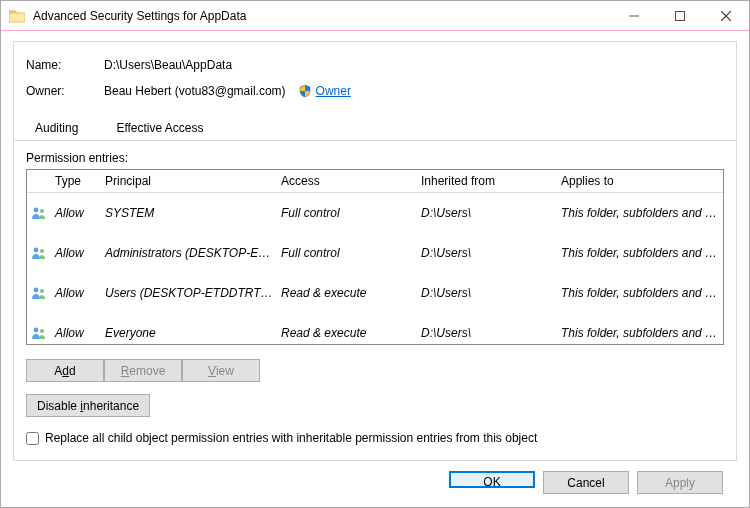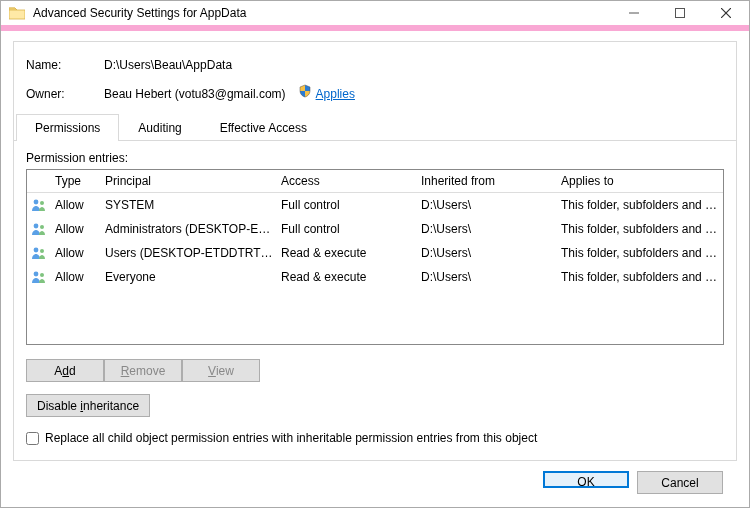"Advanced Security Settings for AppData" .titlebar { border-bottom: 6px solid #f9a8d4 -> 1px solid #f9a8d4 }
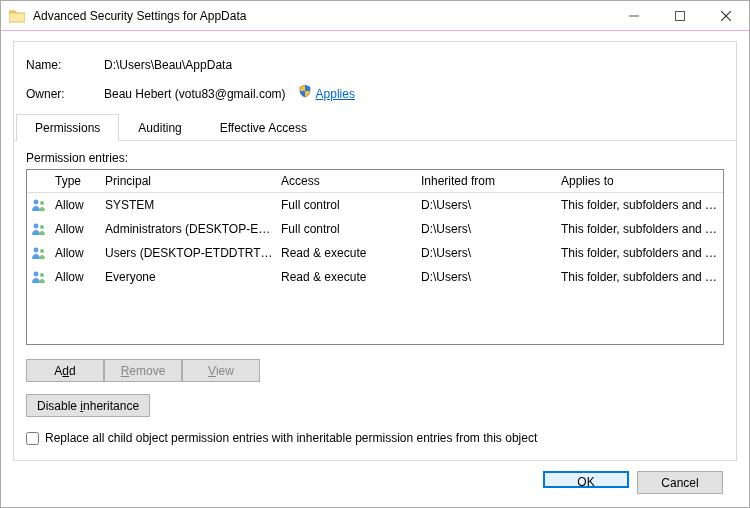"Name:" .kv { align-items: flex-end -> flex-start }
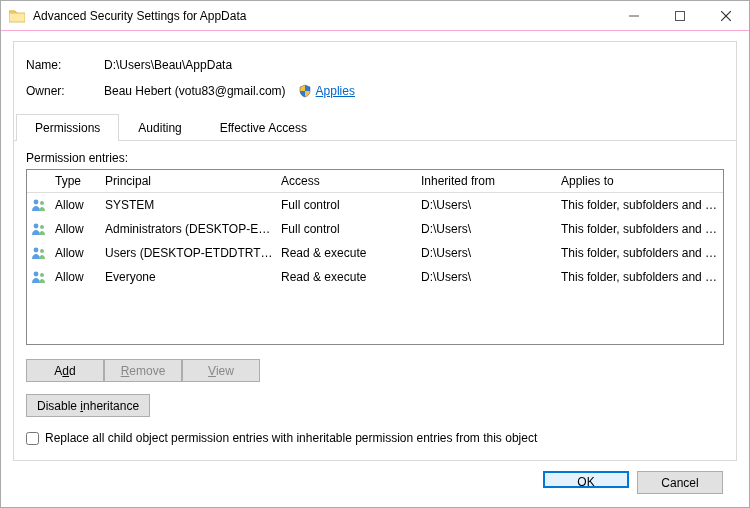"Applies" span.change-link { text: Applies -> Owner }
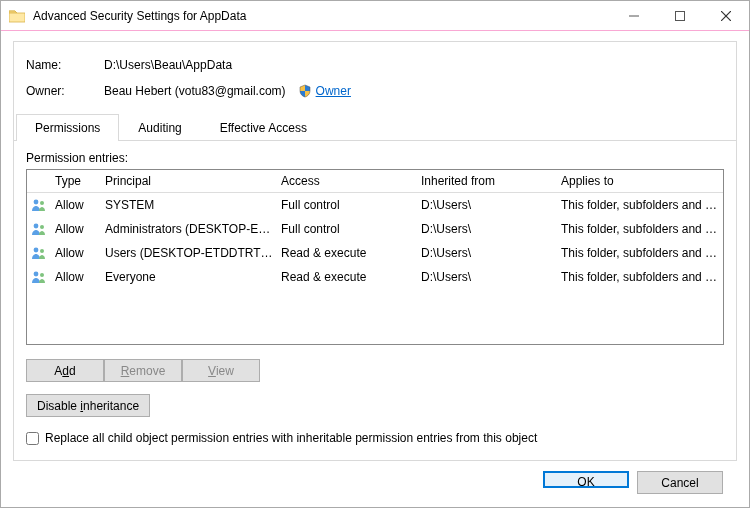"Permissions" div.tab { html: <div>Permissions</div> -> none }
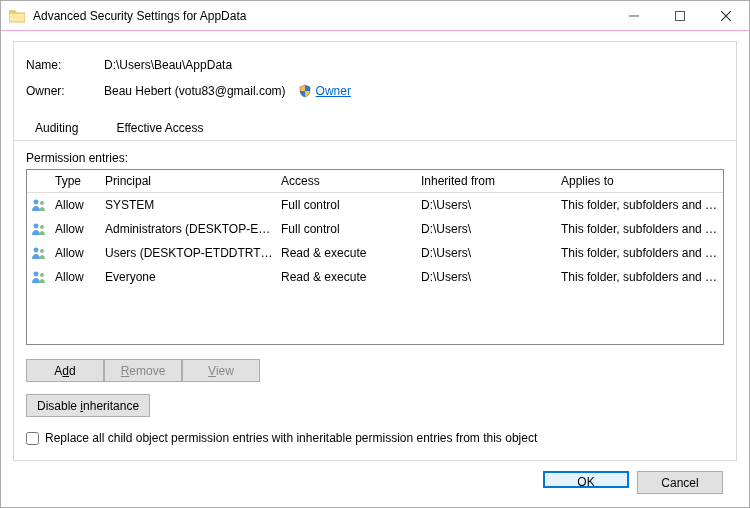"Allow" .perm-row > div { font-style: none -> italic; padding: 4px 4px -> 12px 4px }
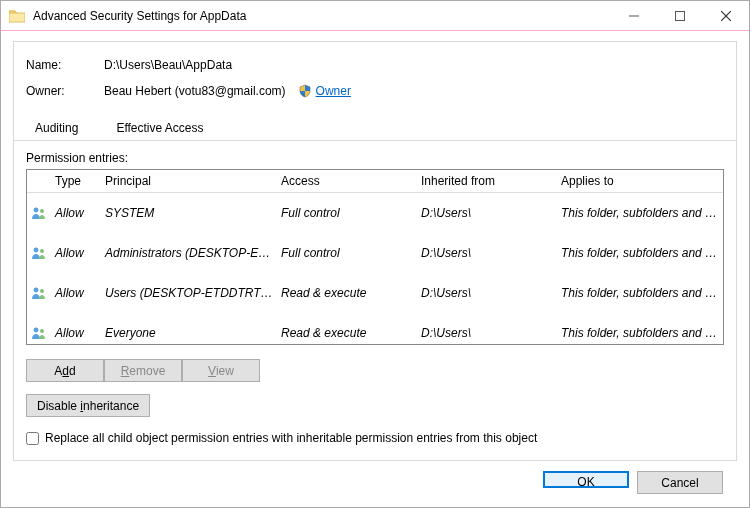"Apply" button.btn { html: none -> <button>Apply</button> }
